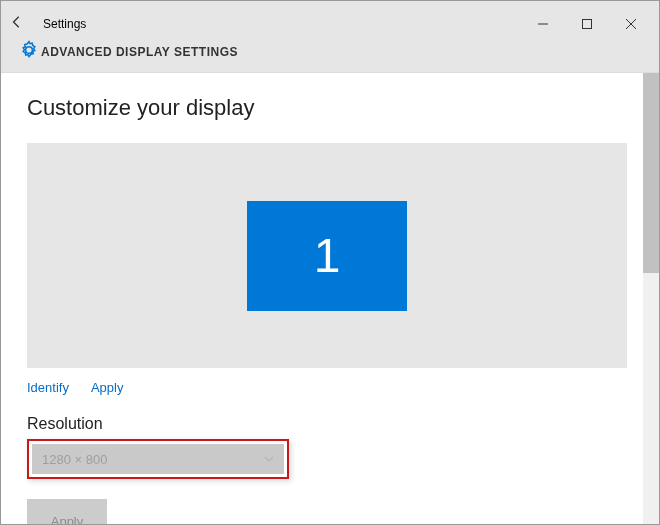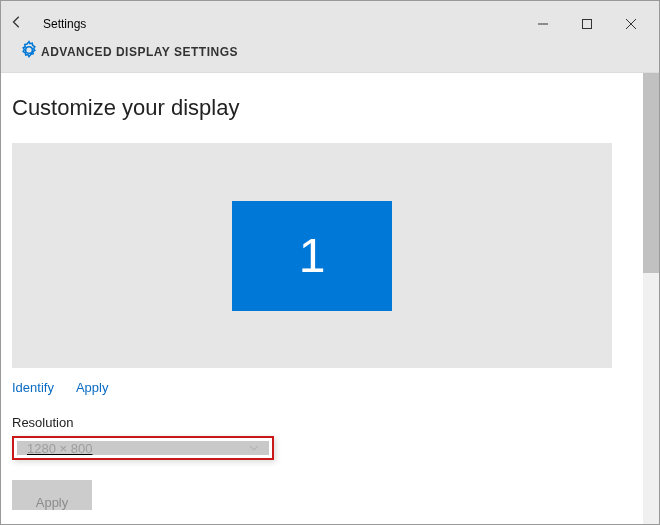"Customize your display" .content { padding: 22px 11px -> 22px 26px }
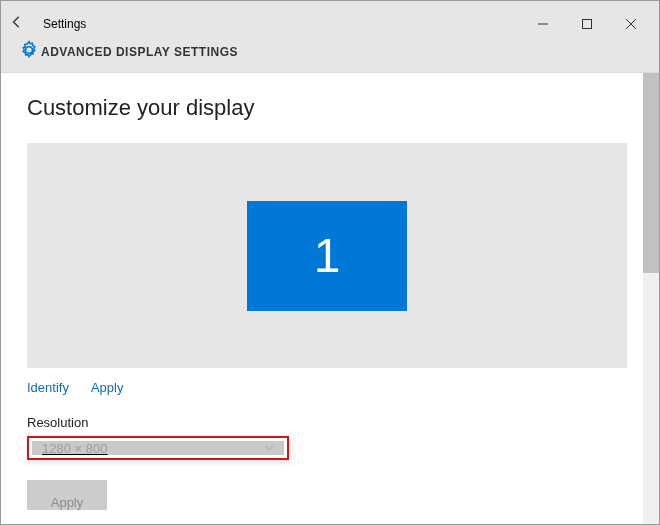"Resolution" .res-label { font-size: 13px -> 16px }
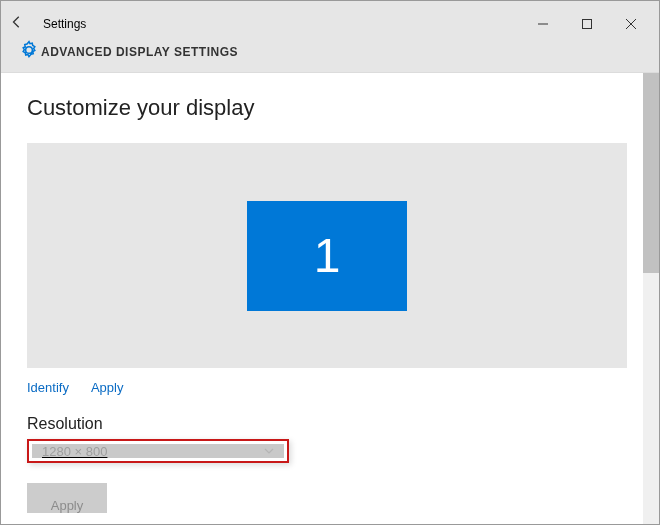"1280 × 800" .res-dropdown { height: 14px -> 30px; text-decoration: underline -> none }
